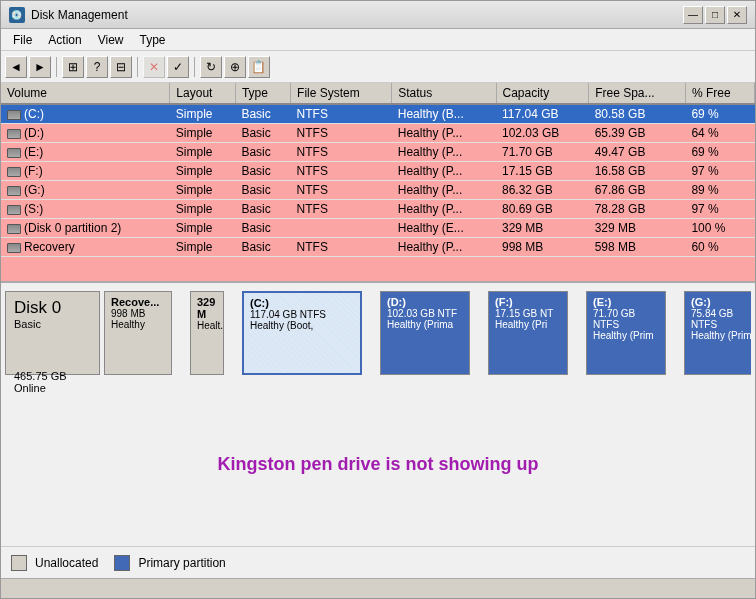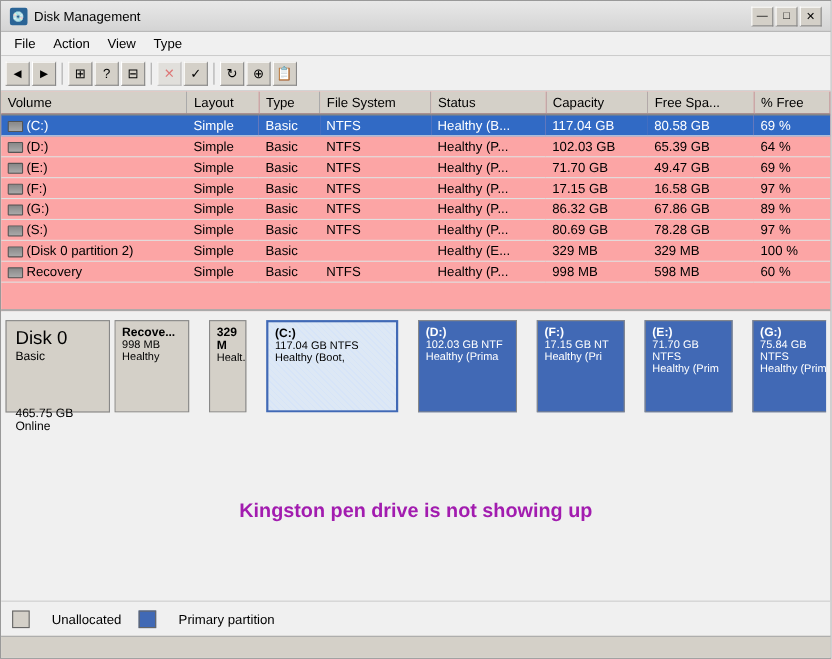"Unallocated" .legend-item { gap: 20px -> 8px }
